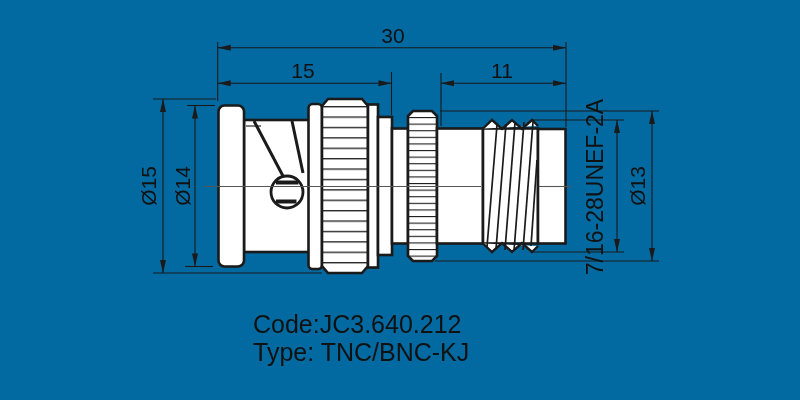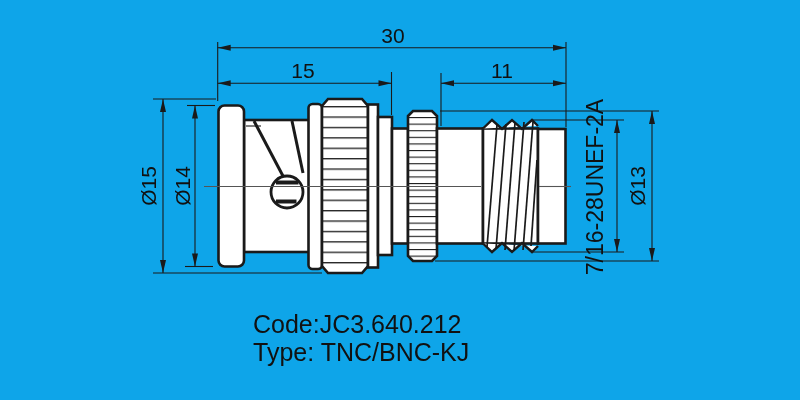"30" .stage { background: #0ea5e9 -> #0369a1 }
